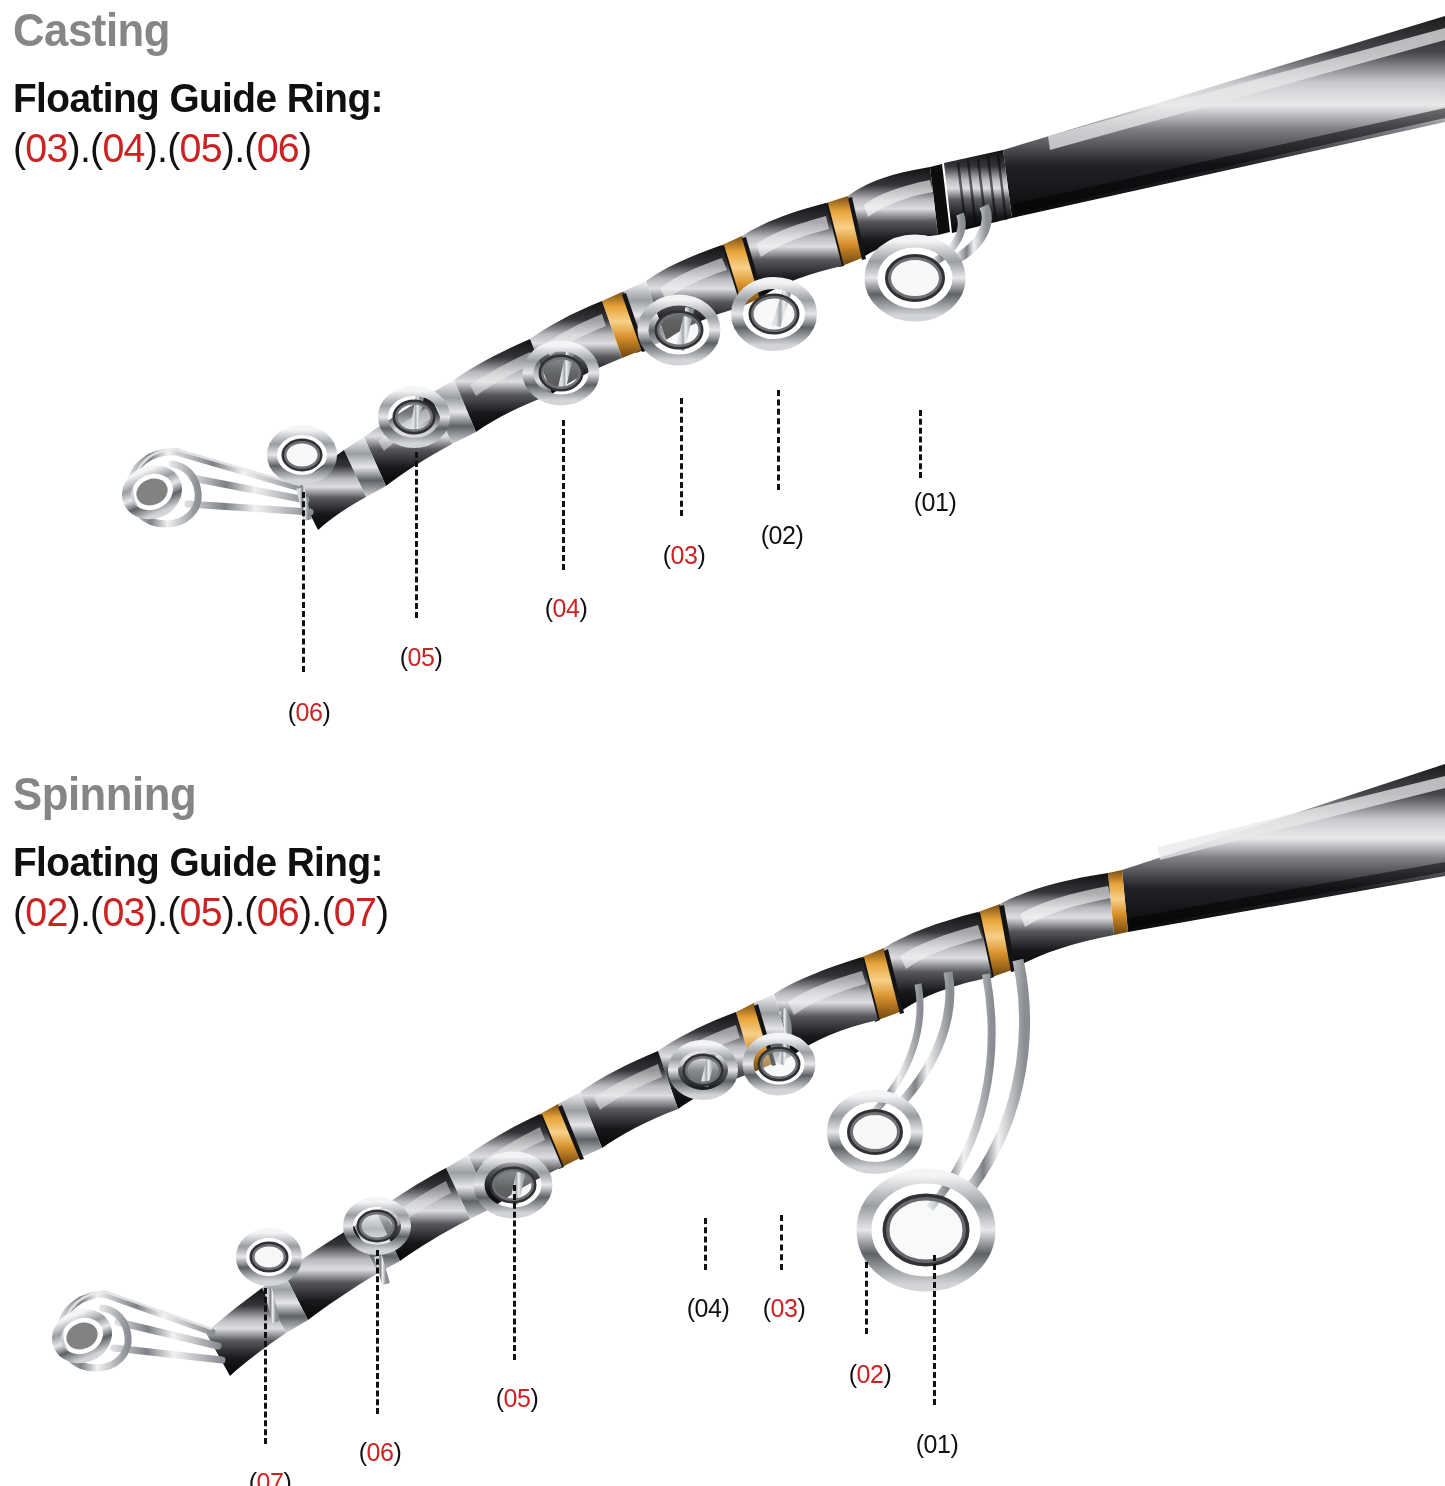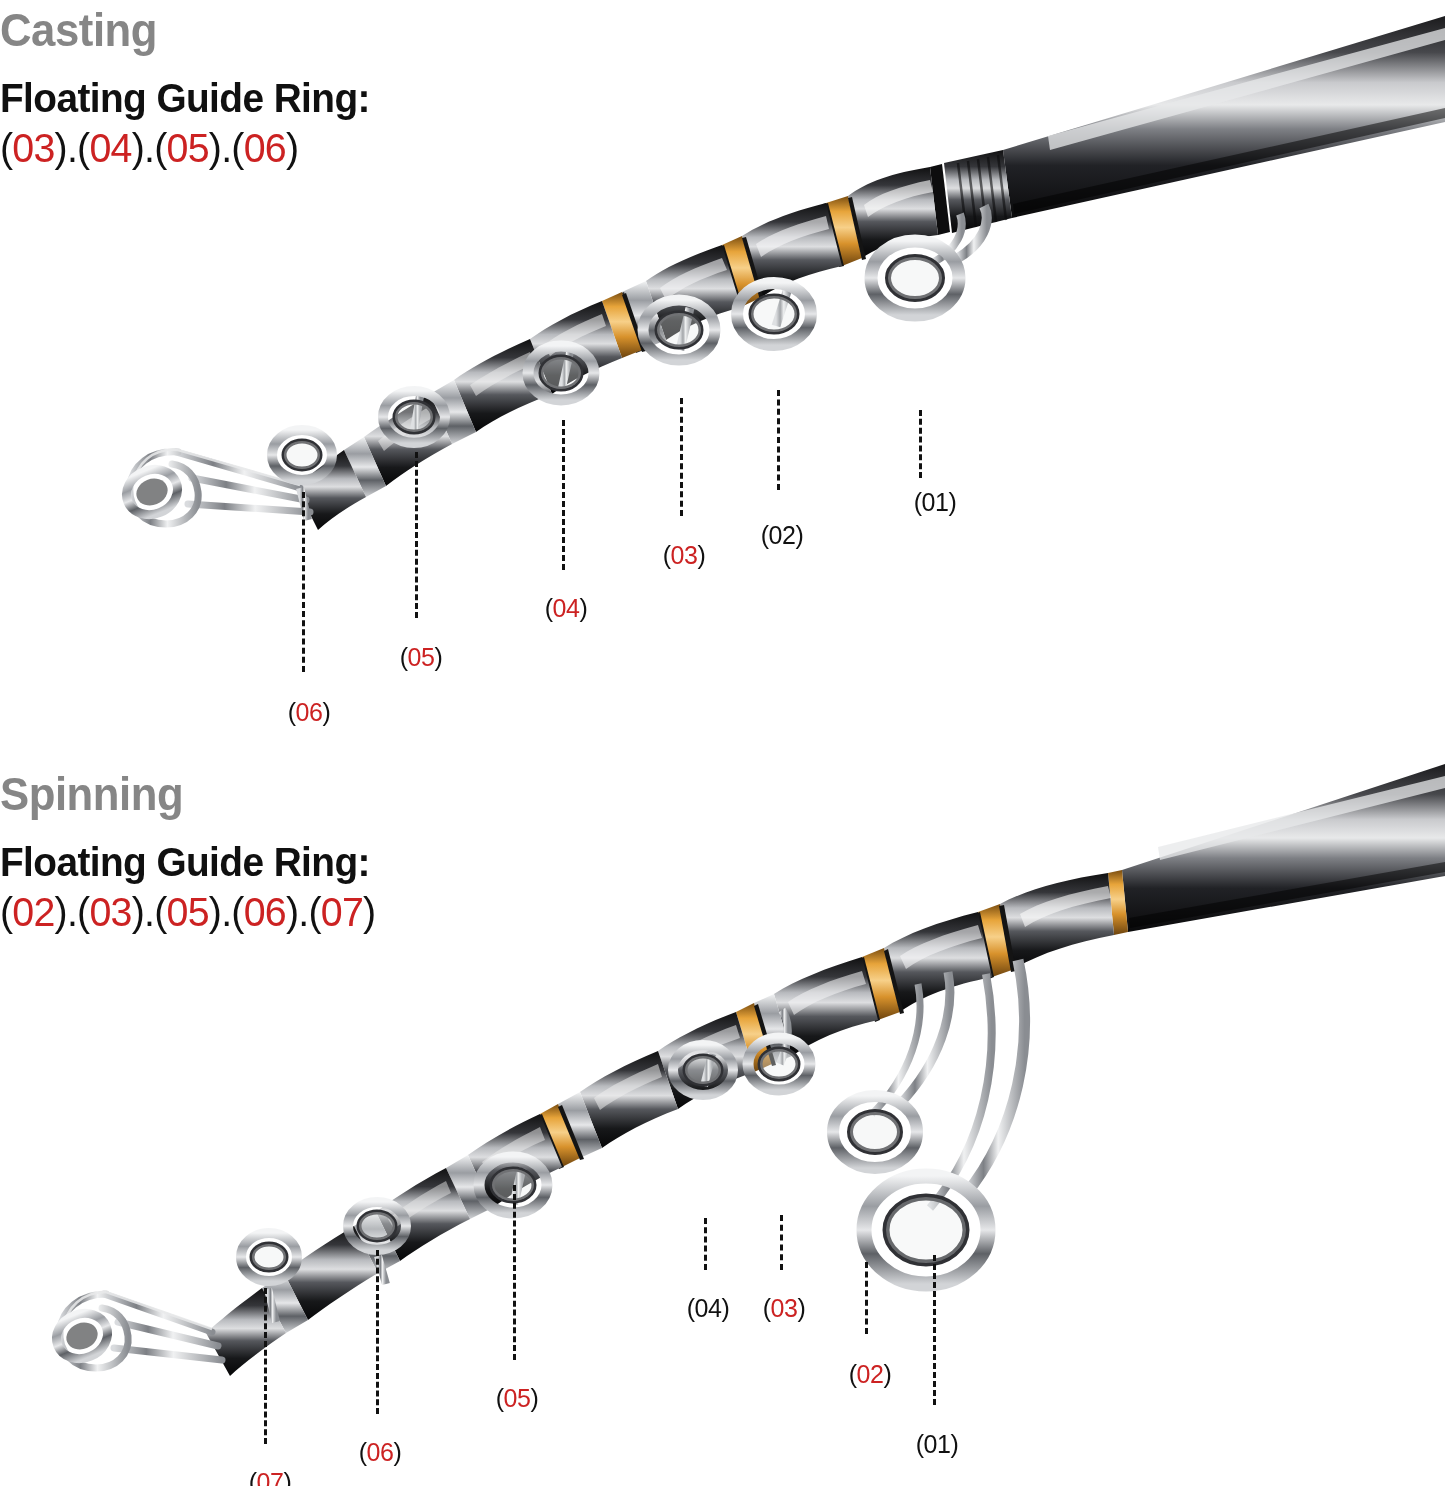"Casting" .txtblock { left: 0 -> 13px }
